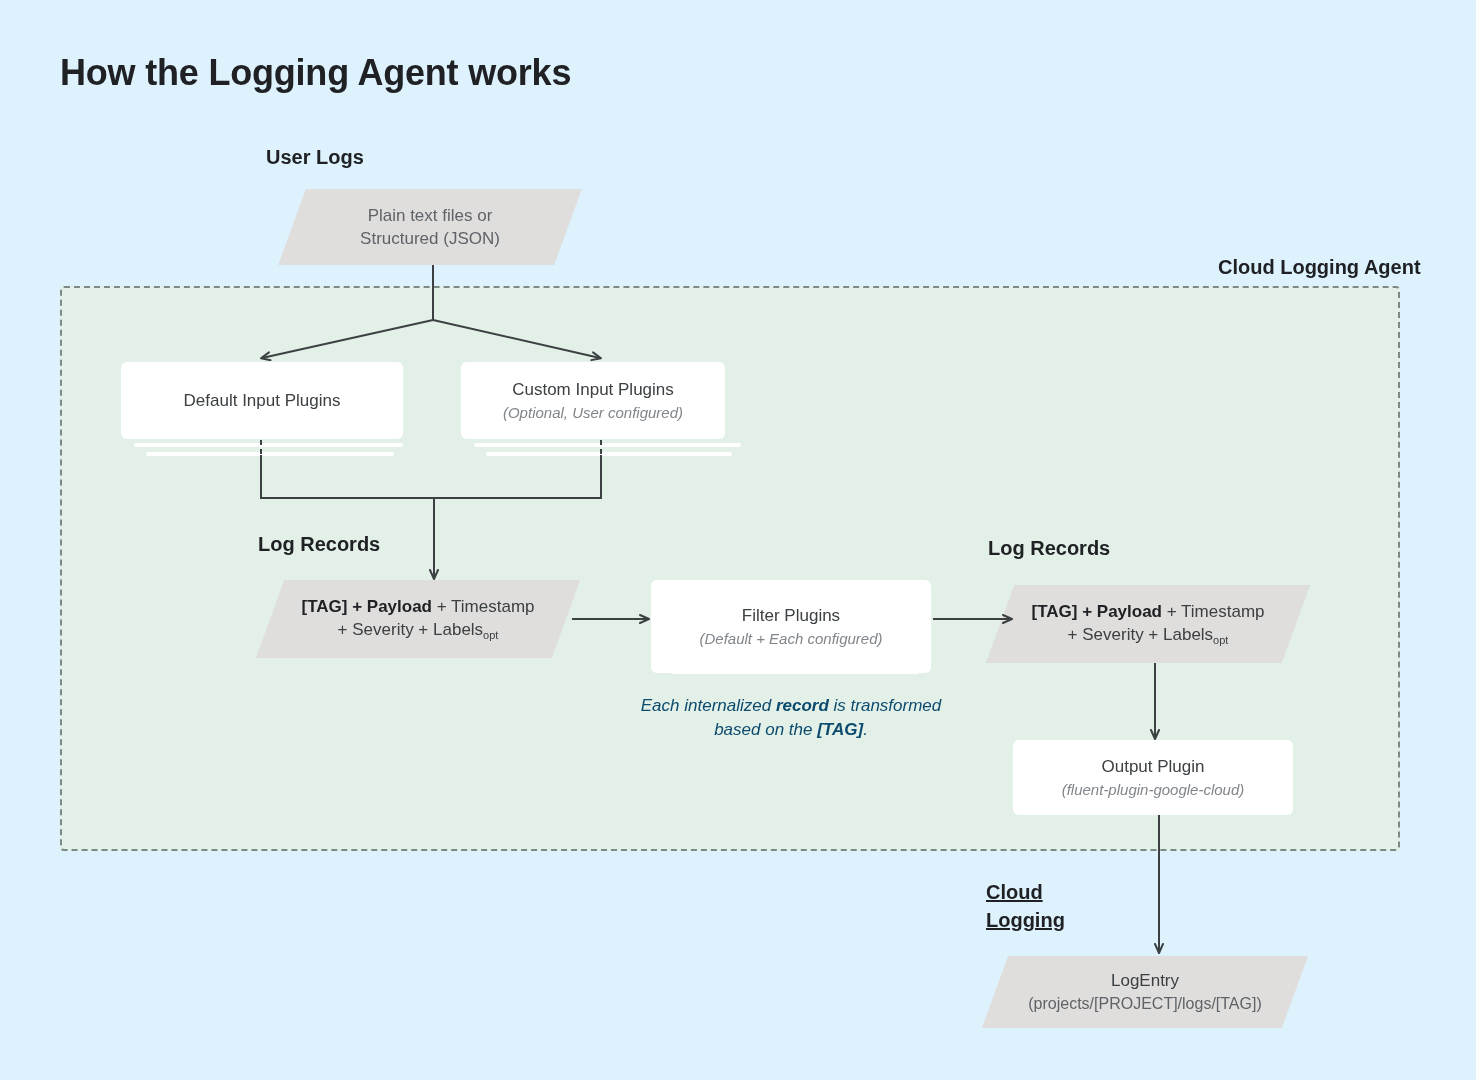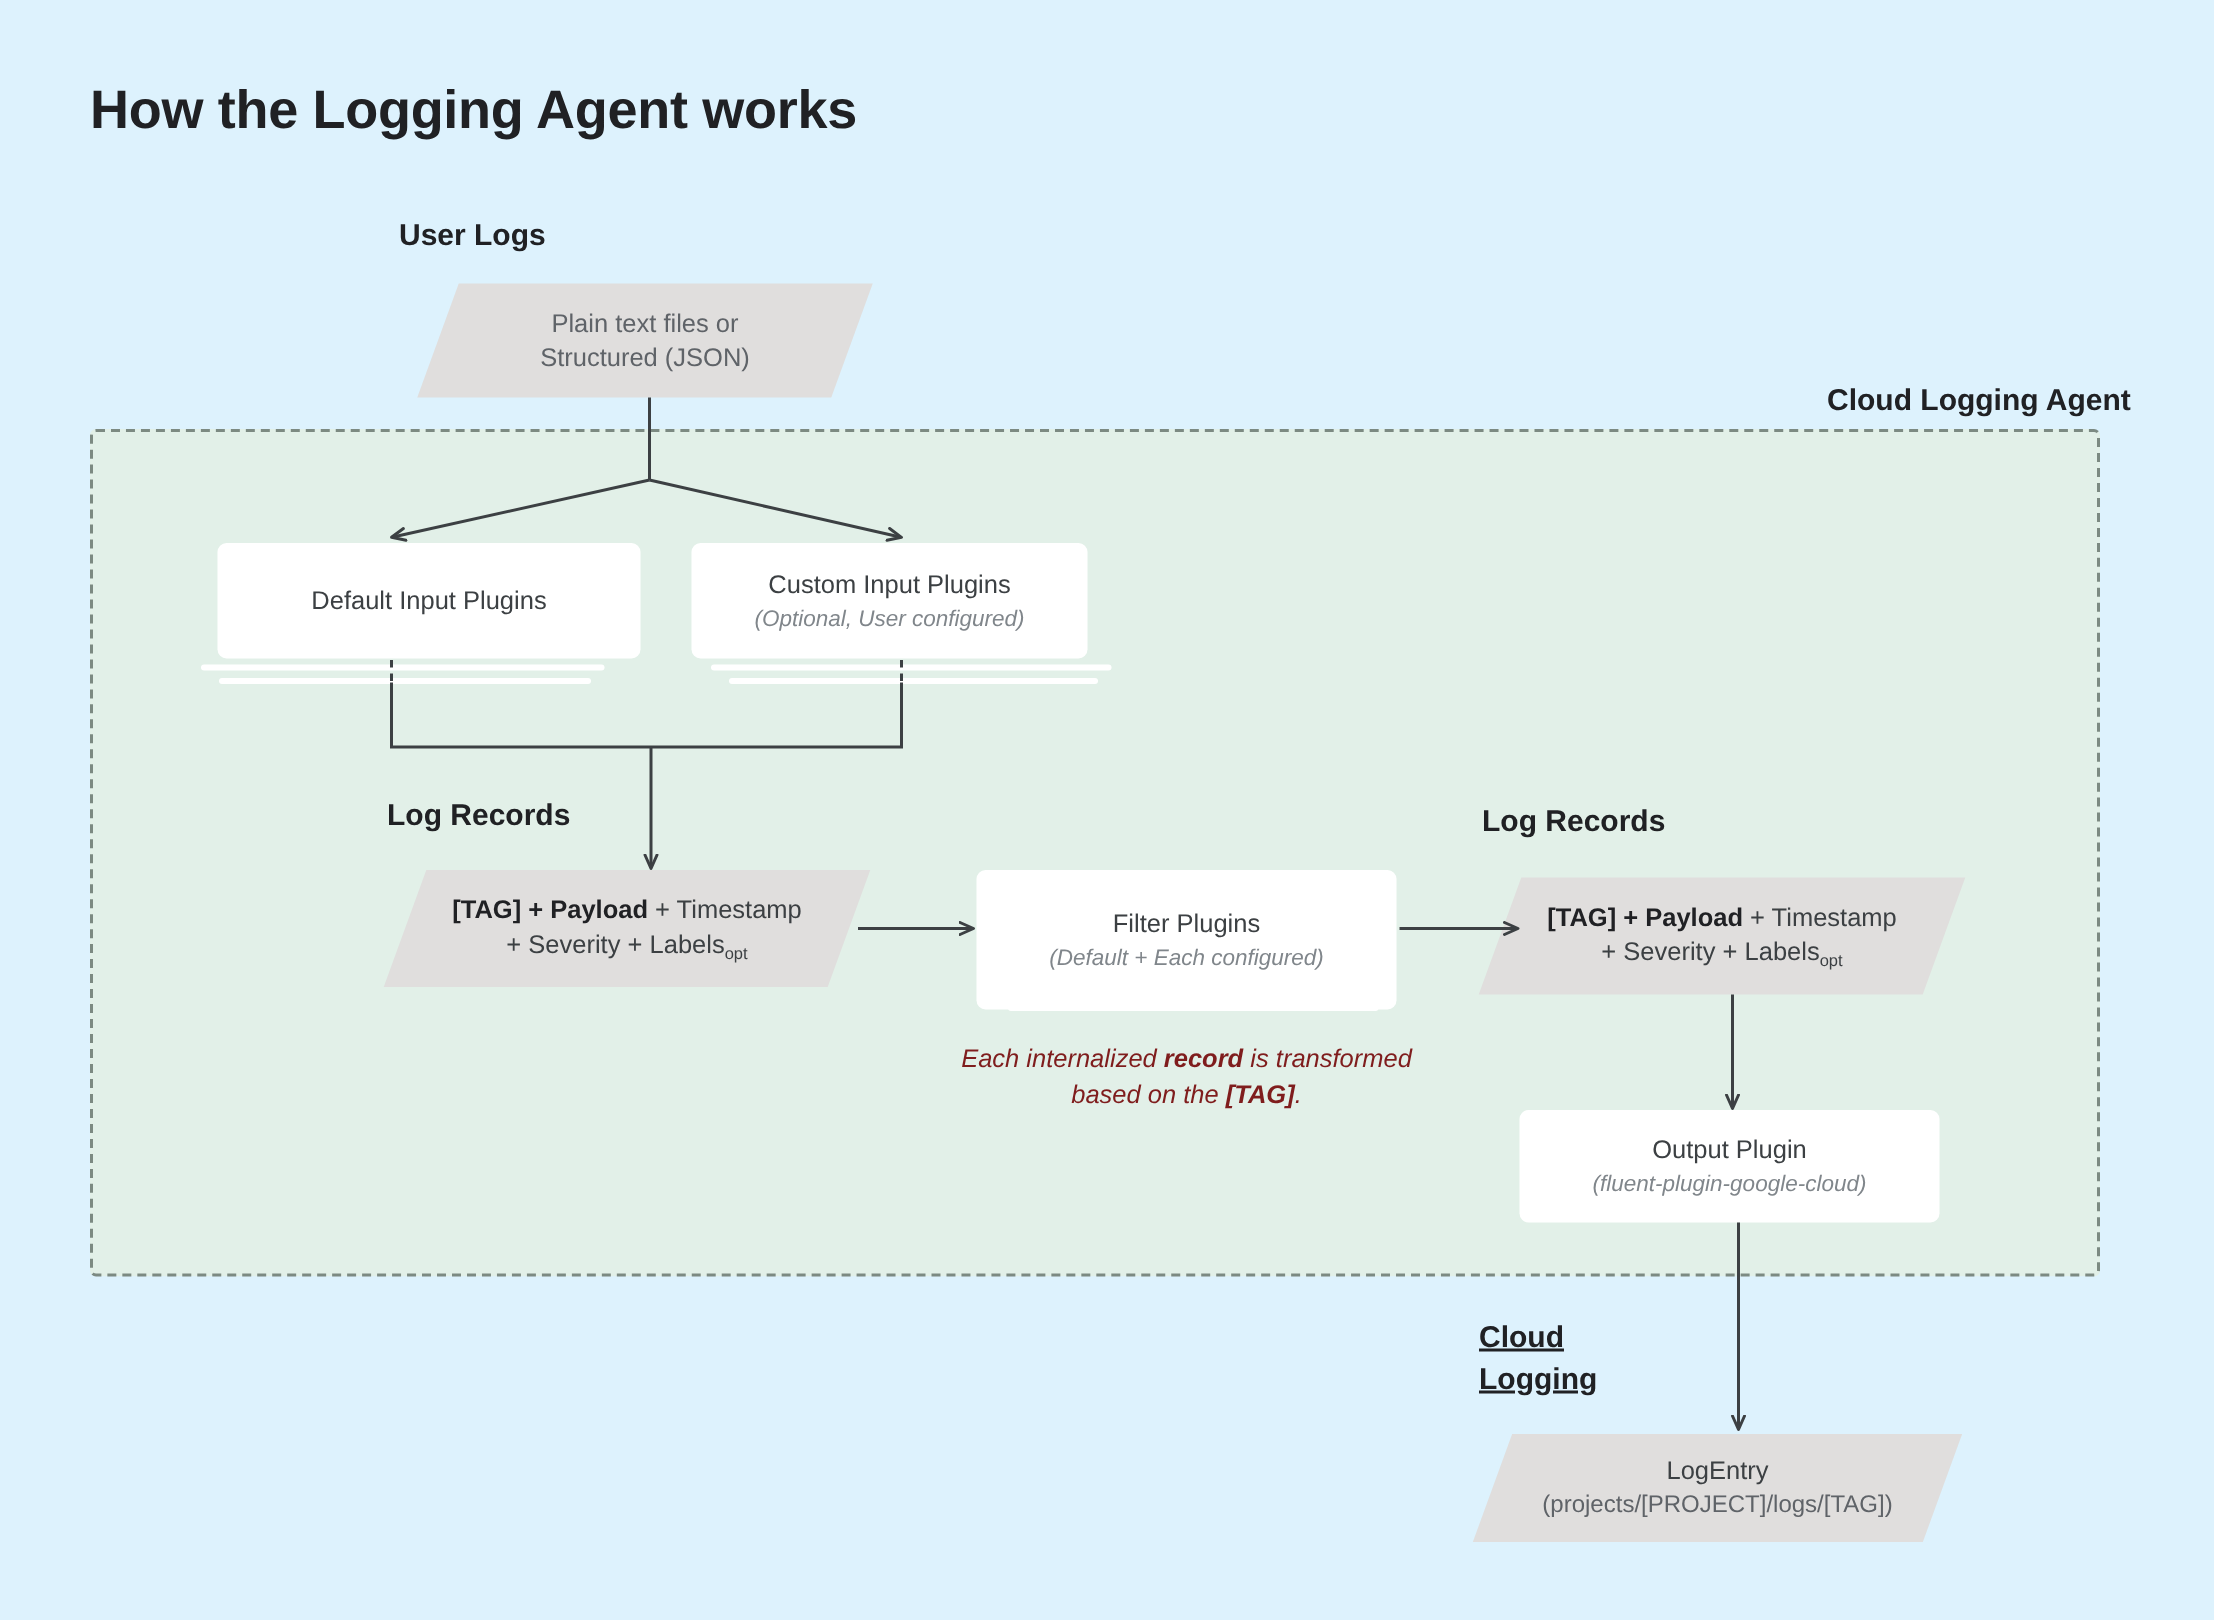"Default Input Plugins" div.card { margin-left: 24px -> none }
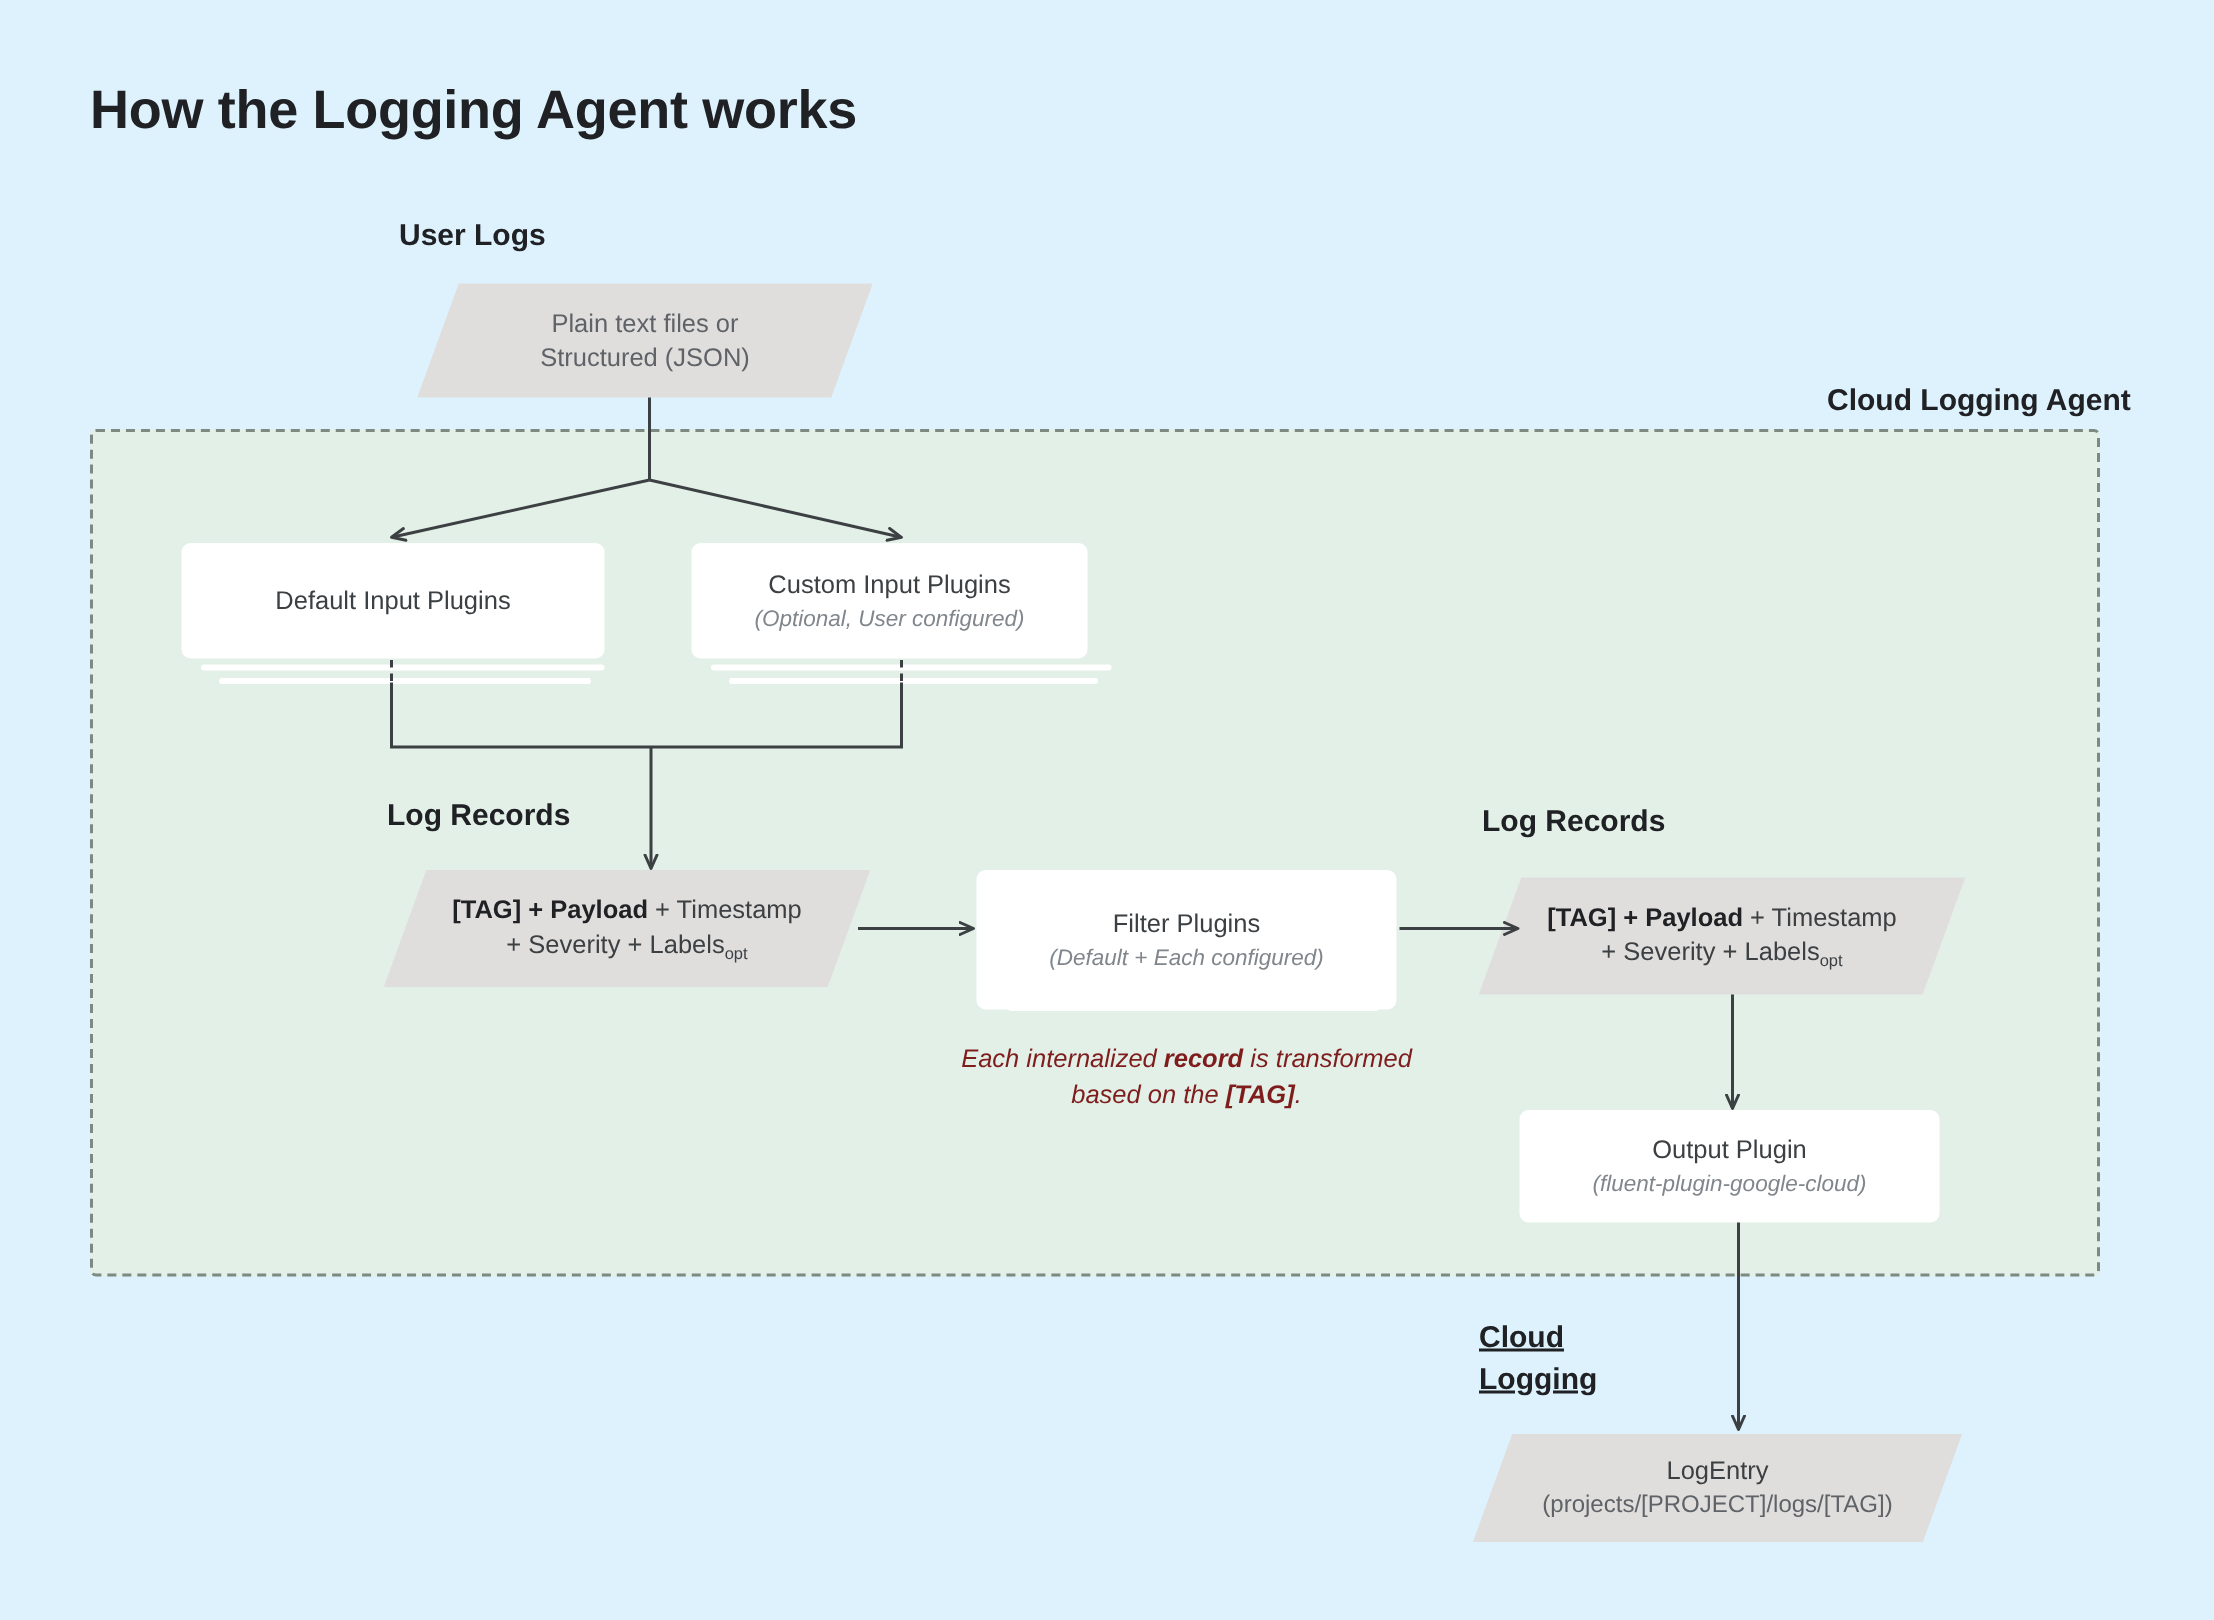"Each internalized record is transformed" .note { color: #7f1d1d -> #0c4a6e }
